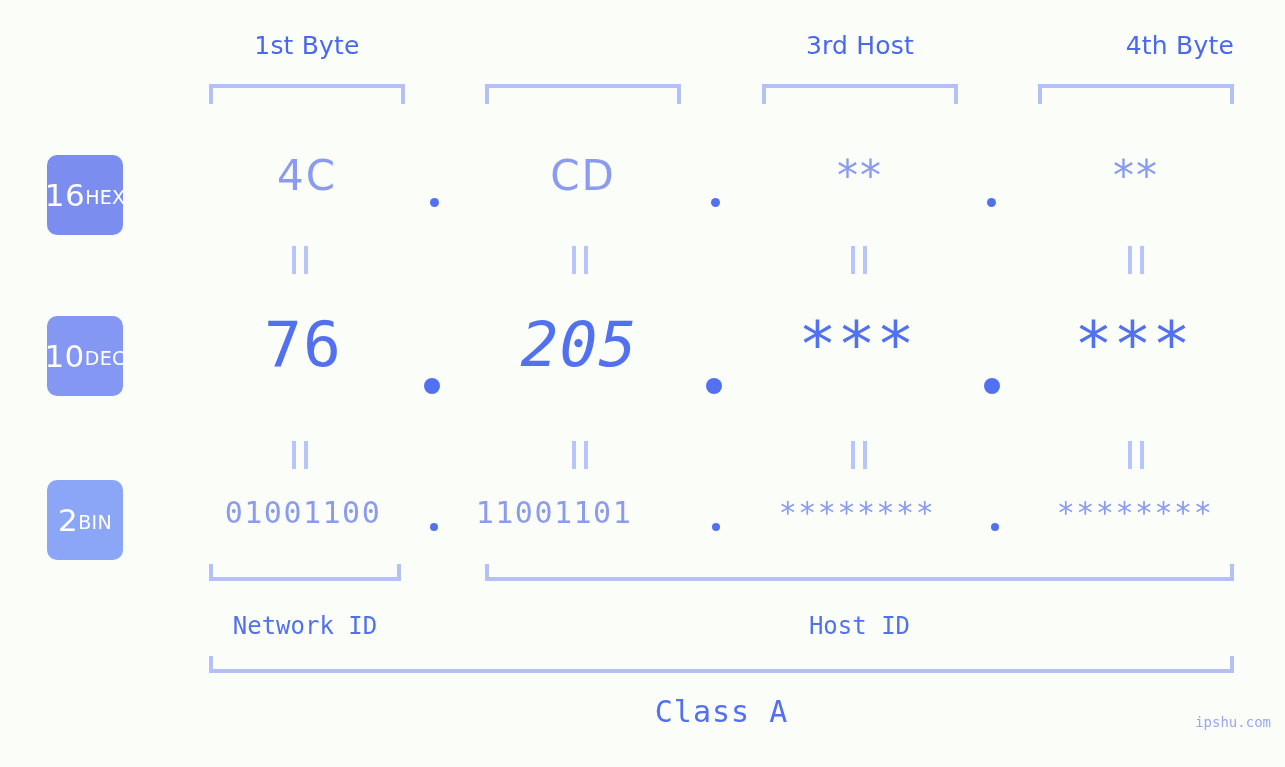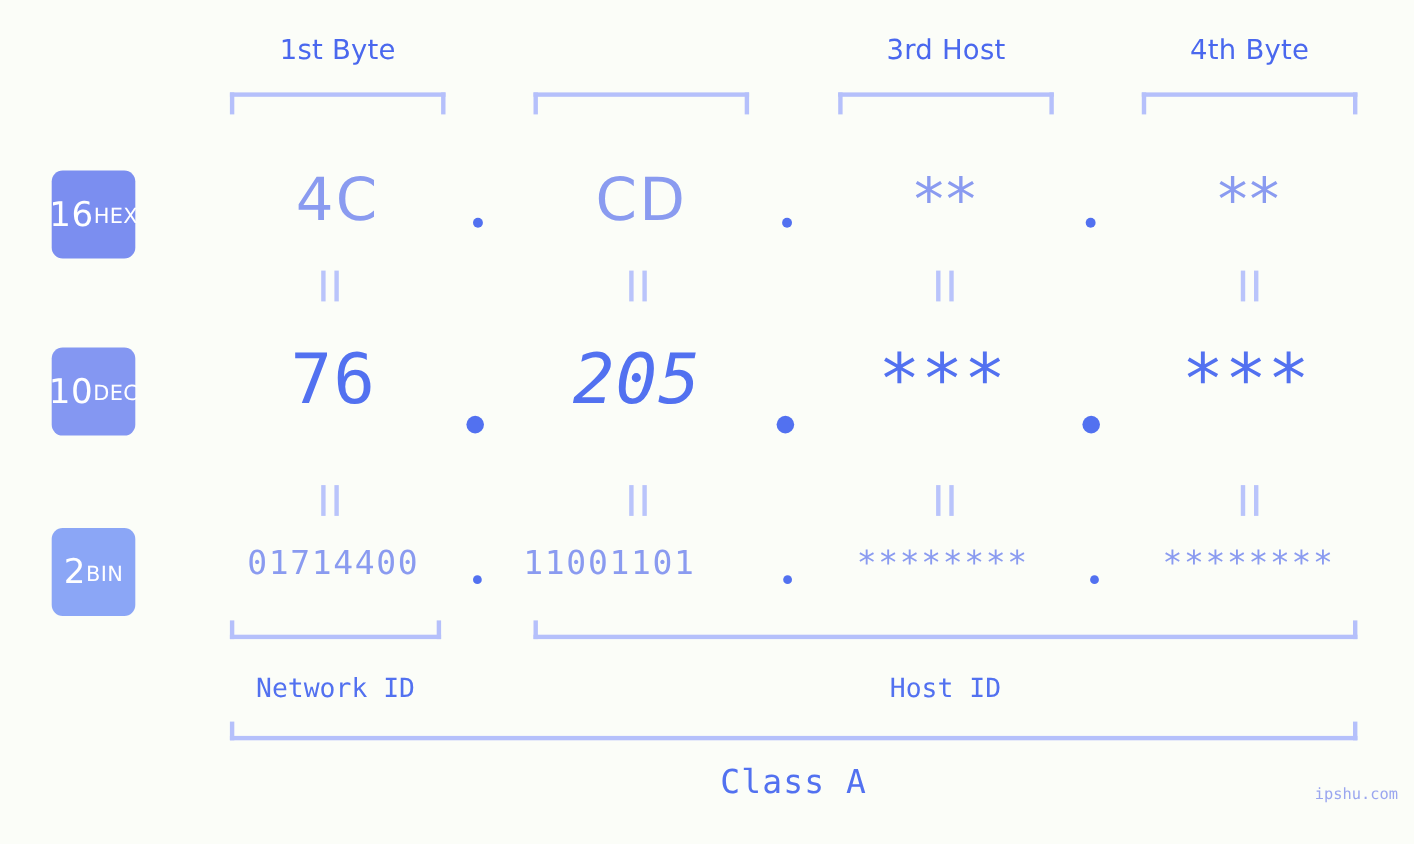"4th Byte" div.byte-title { text-align: none -> right }
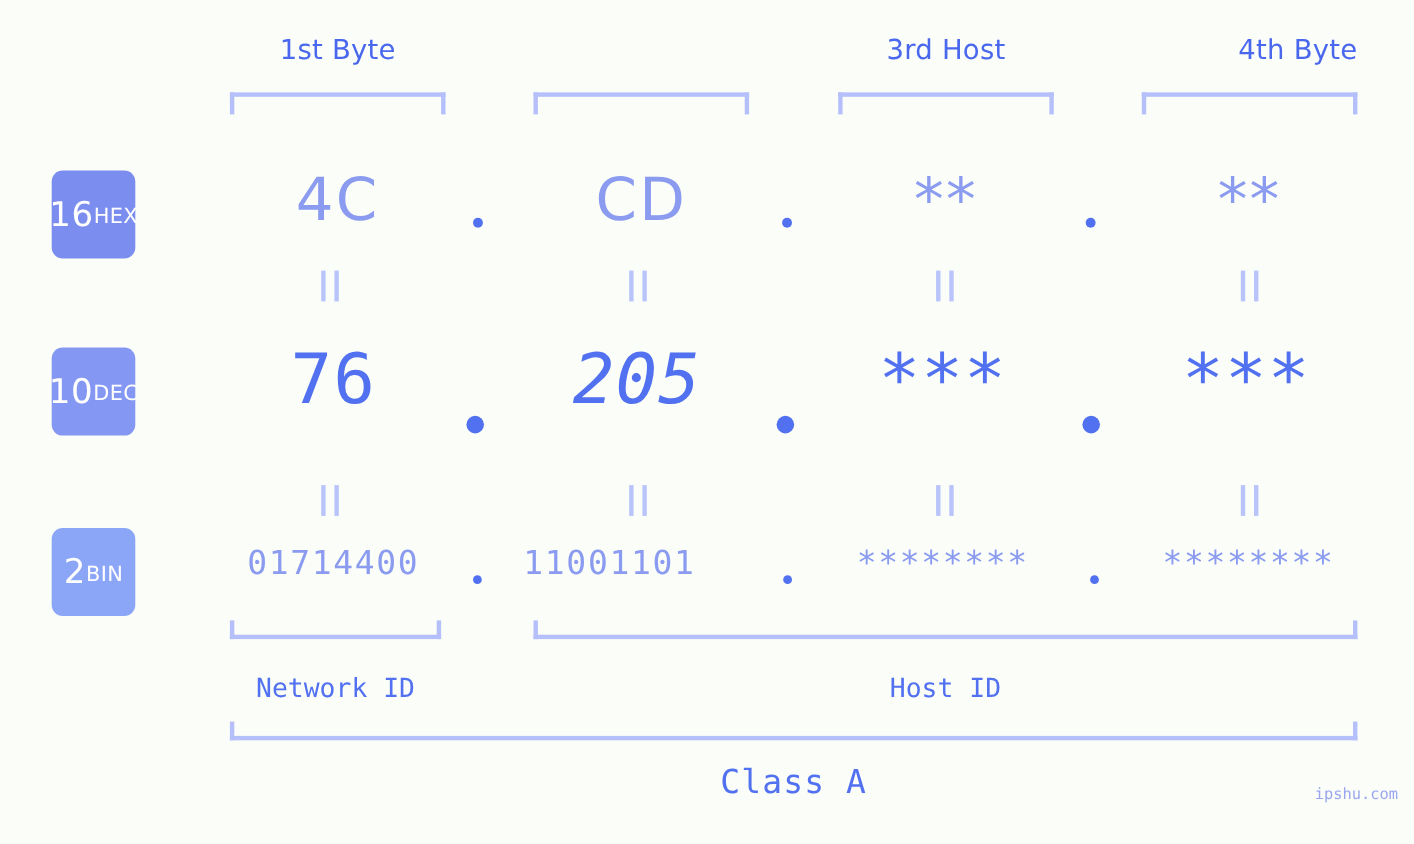"4C" .row-hex .cell { font-size: 54px -> 42px }
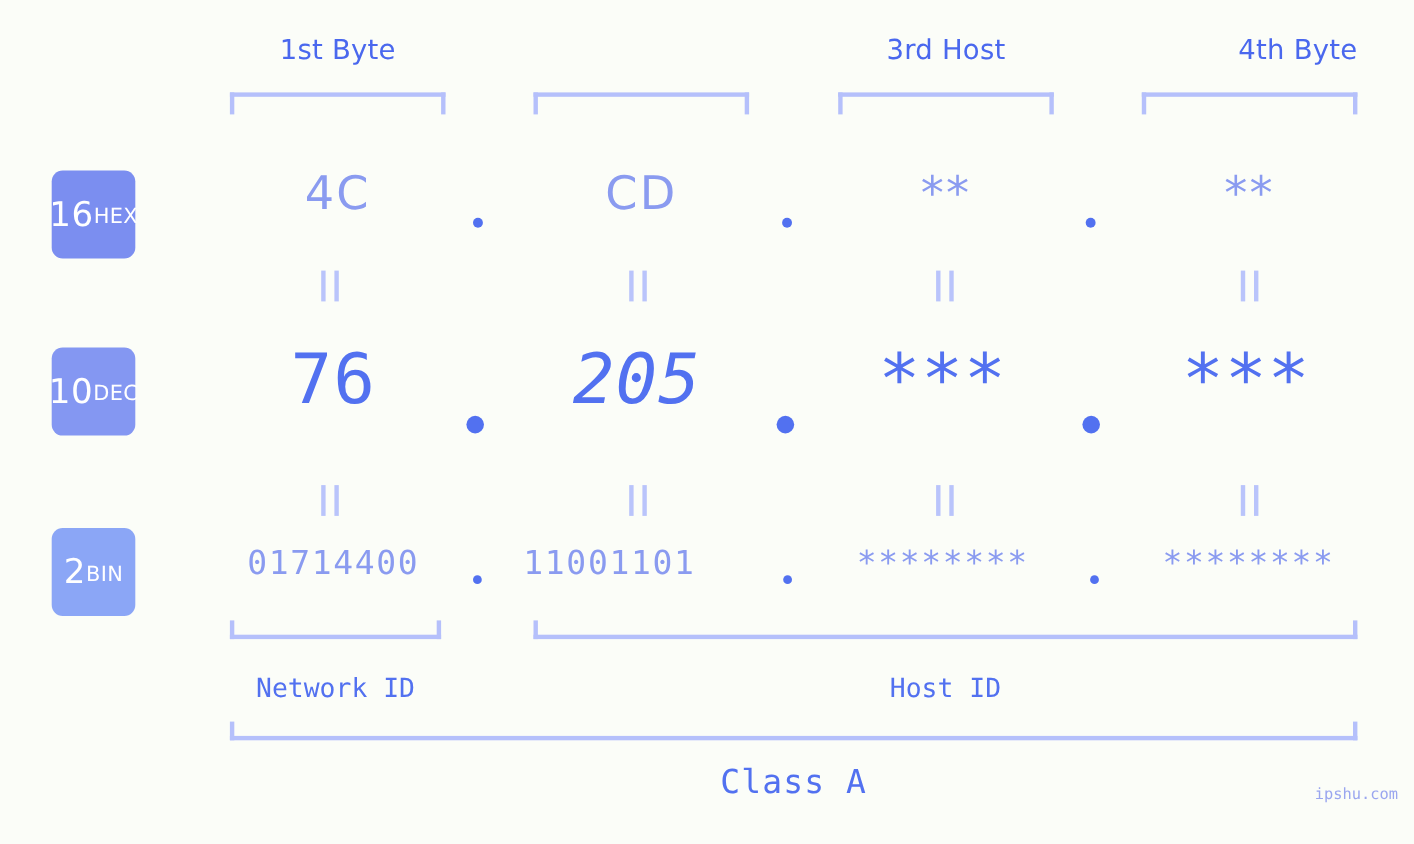"01714400" div.cell { text: 01714400 -> 01001100 }
